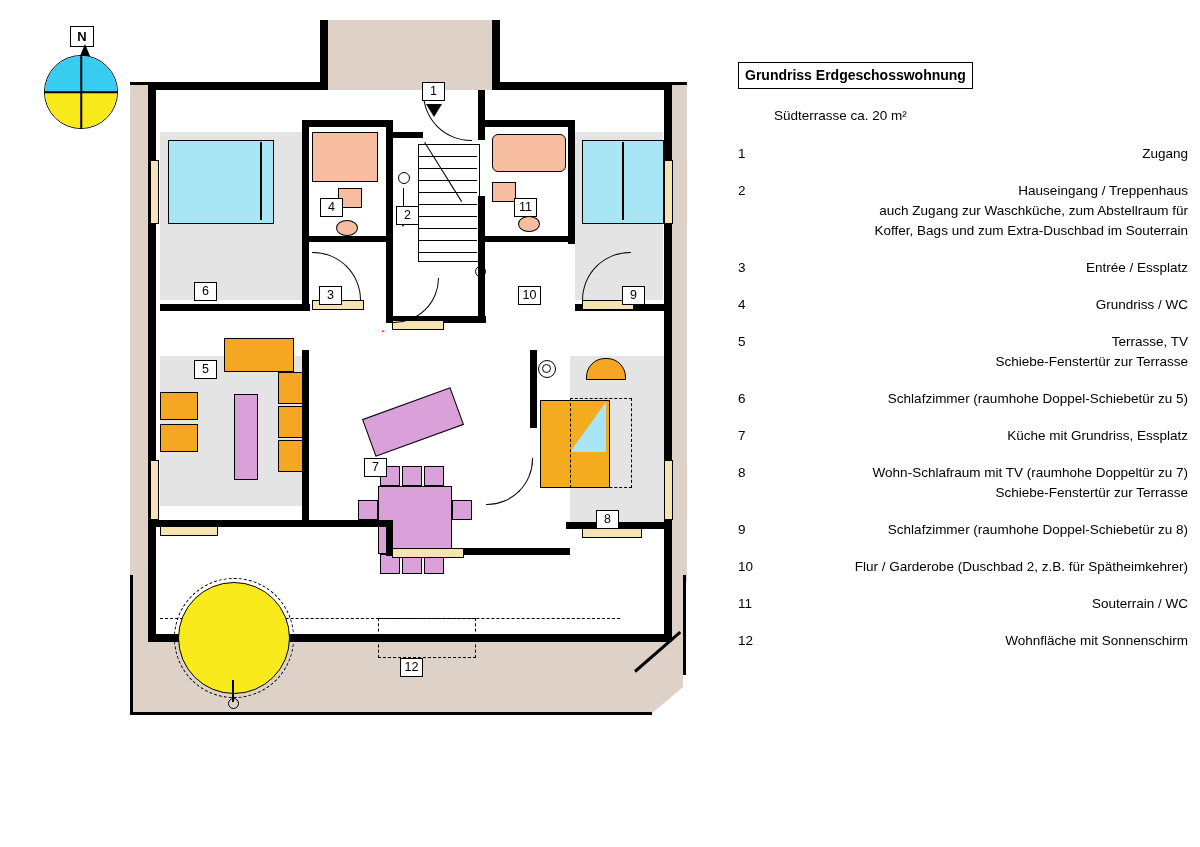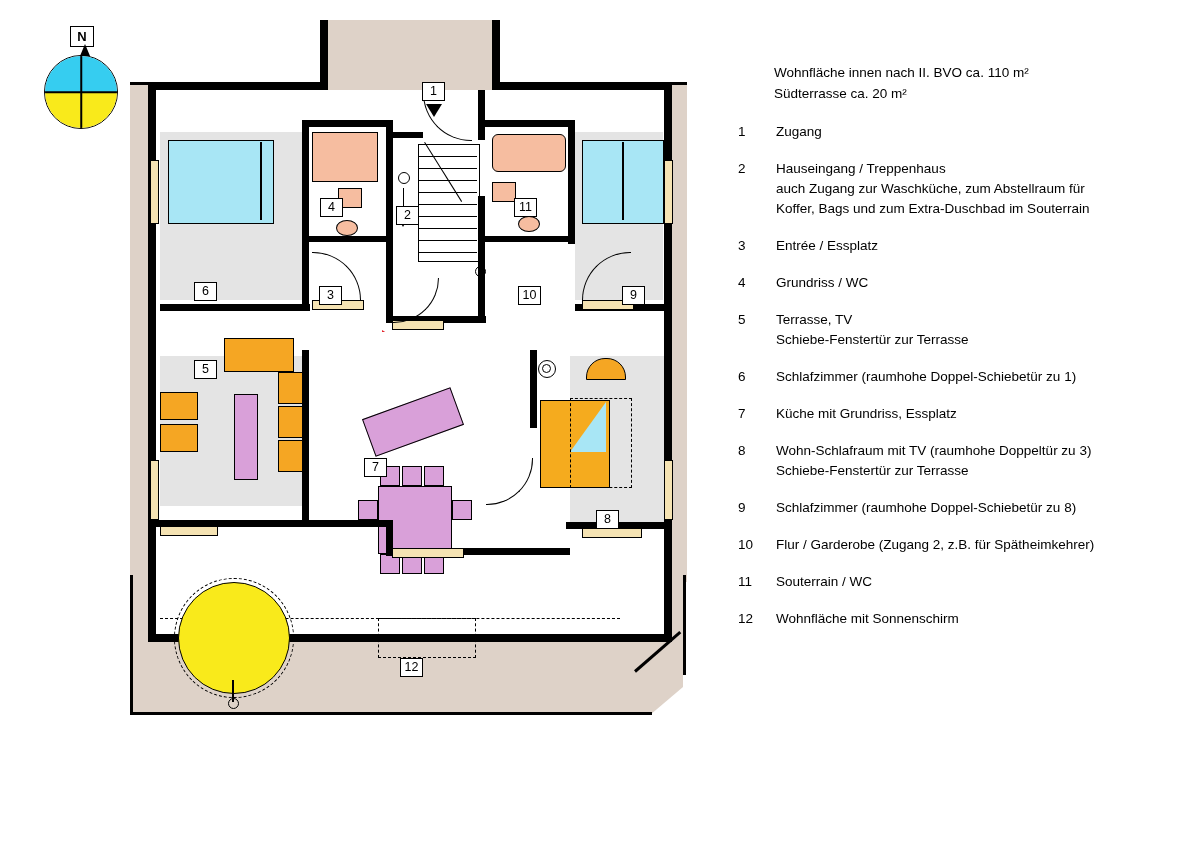"Grundriss Erdgeschosswohnung" div.title { html: none -> <div>Grundriss Erdgeschosswohnung</div> }
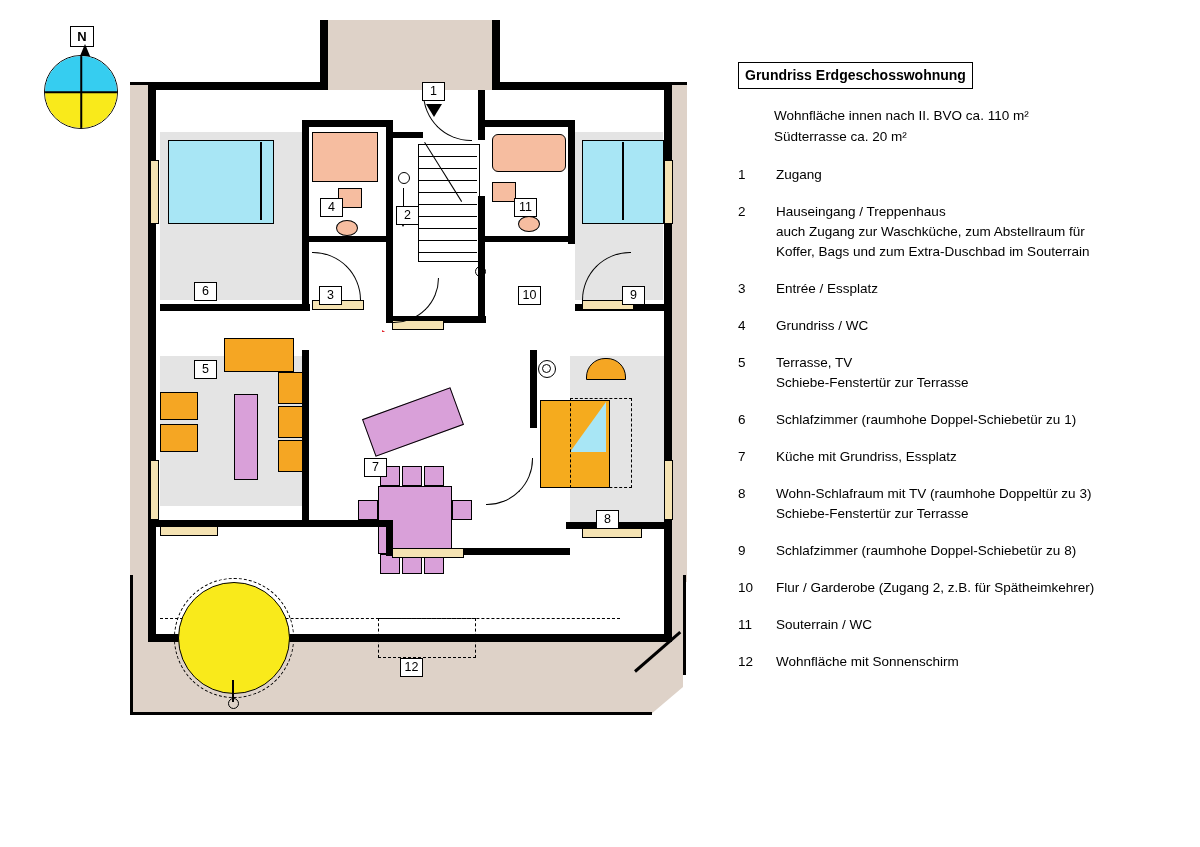"Wohnfläche innen nach II. BVO" div { html: <div>Wohnfläche innen nach II. BVO ca. 110 m²</div> -> none }
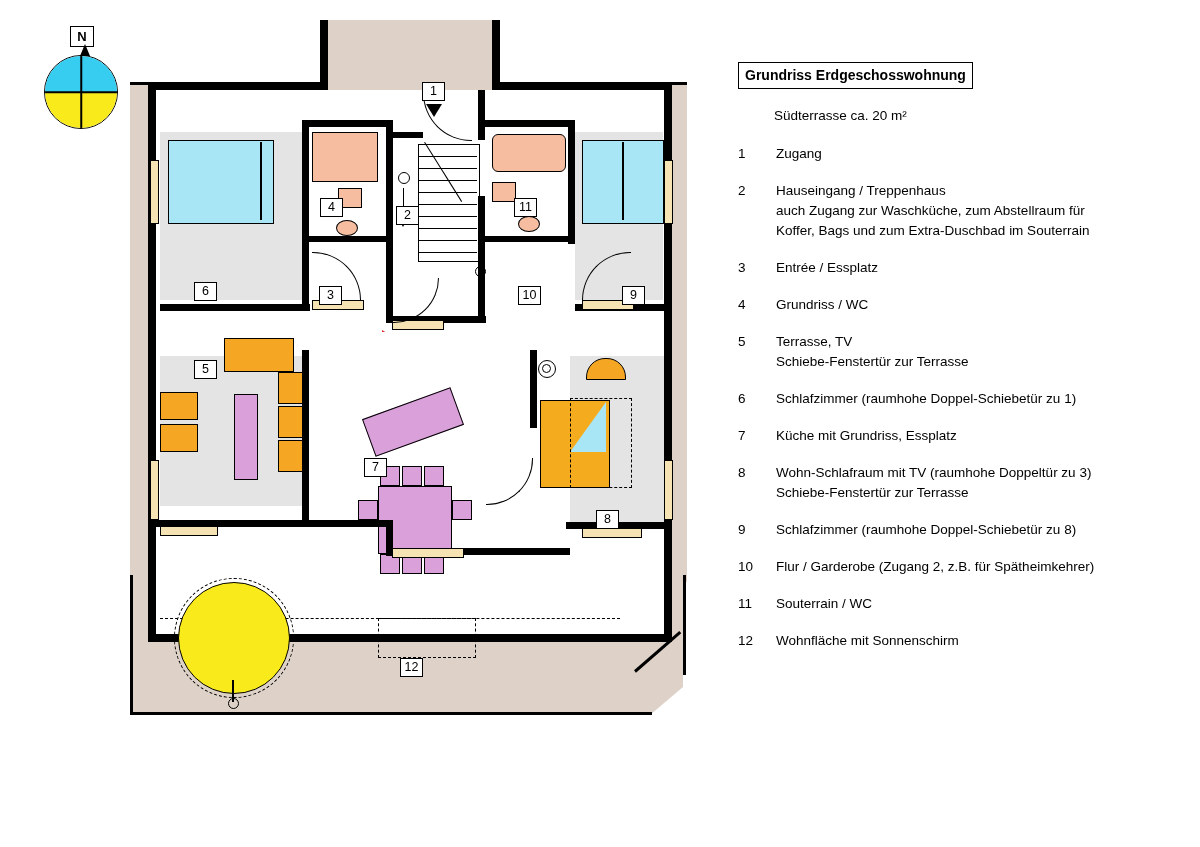"Zugang" #legend td { text-align: none -> right }
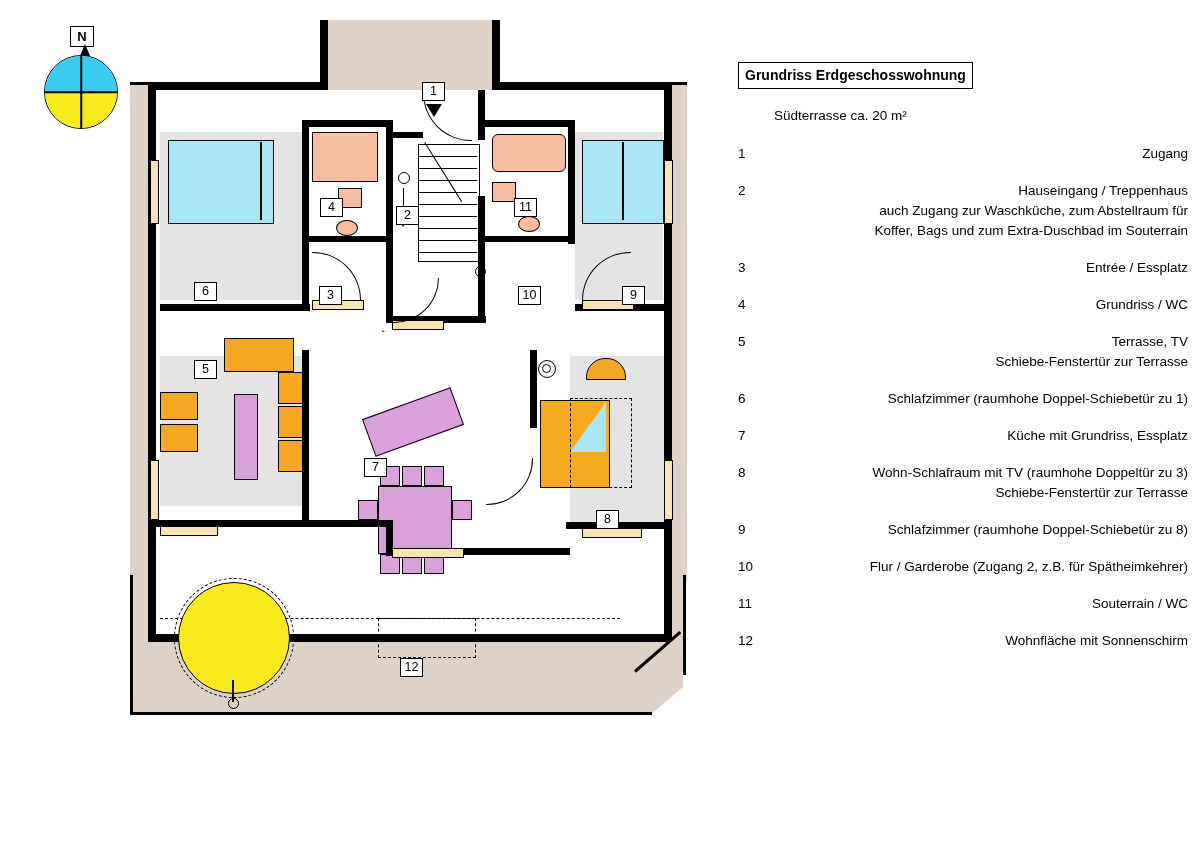"Schlafzimmer (raumhohe Doppel-Schiebetür zu 1)" div { text: 1 -> 5 }
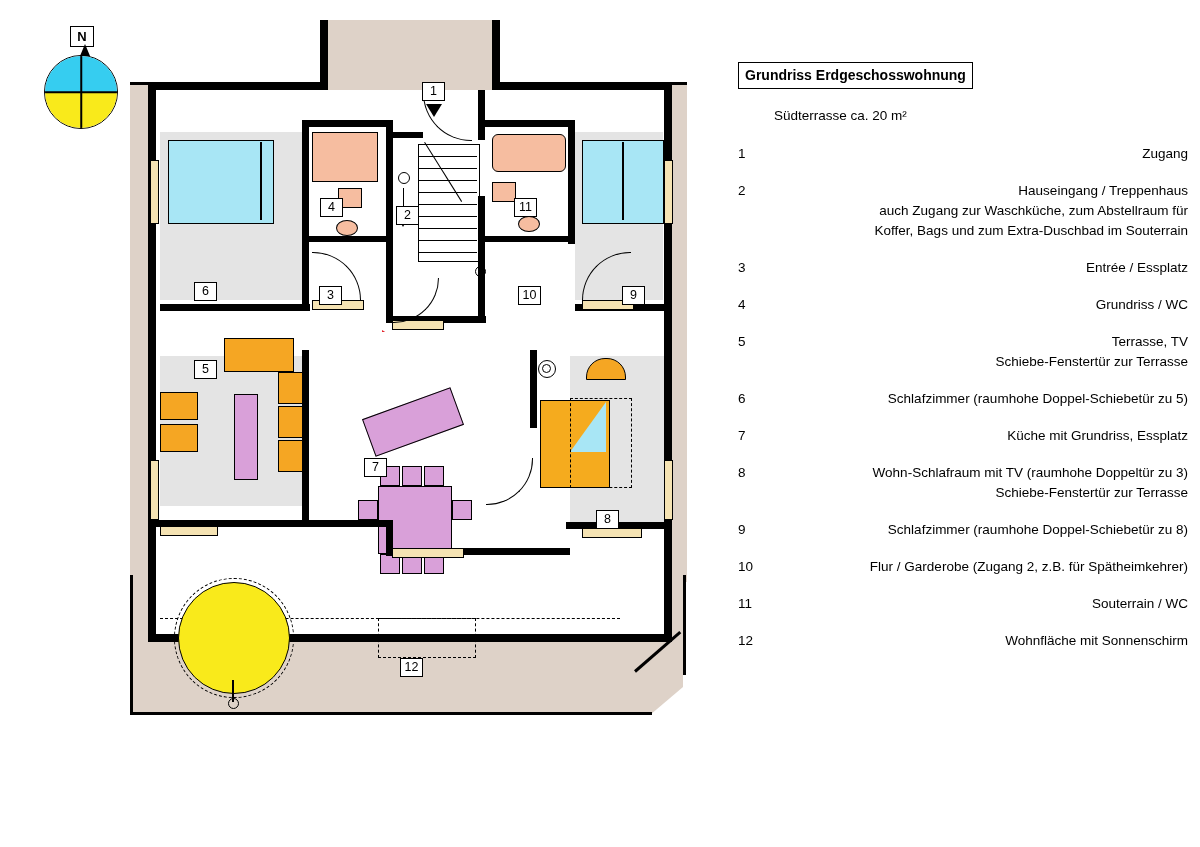"Wohn-Schlafraum mit TV (raumhohe" div { text: 3 -> 7 }
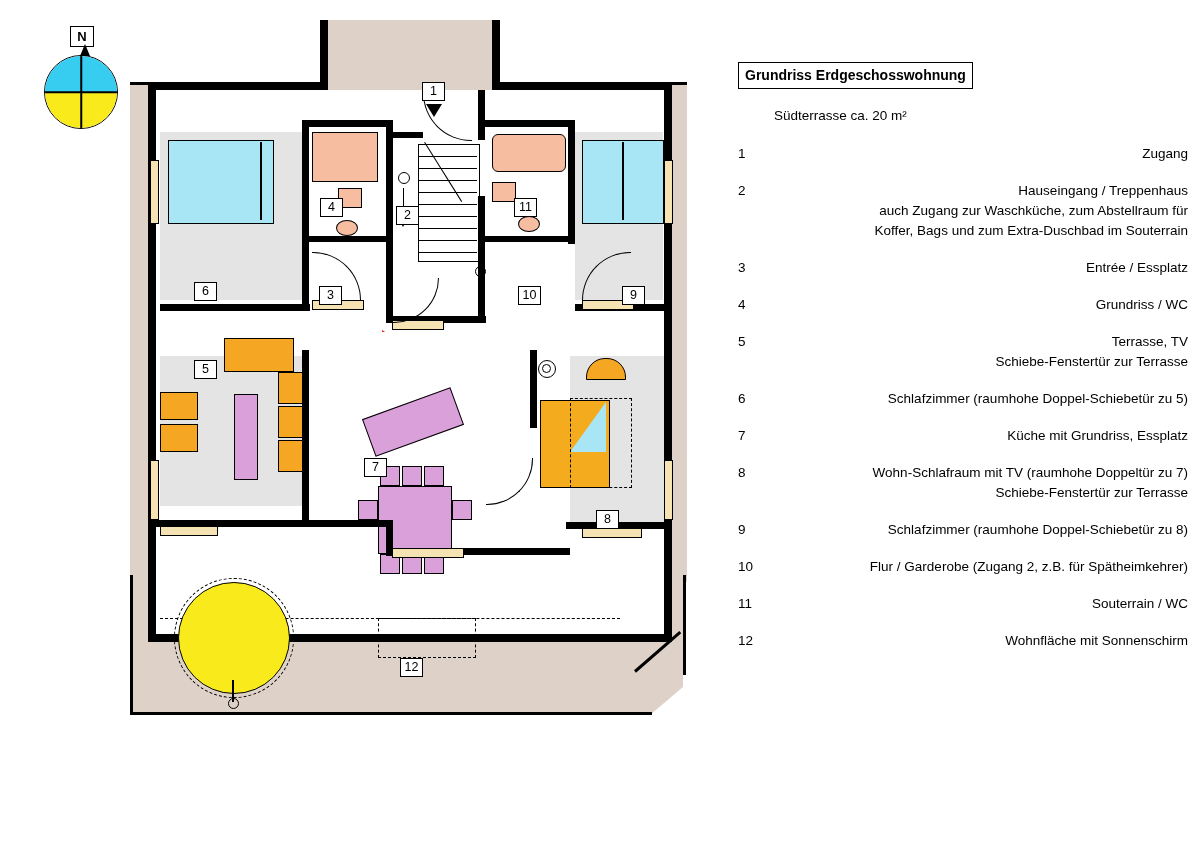"Flur / Garderobe (Zugang 2," div { text: Zugang -> Duschbad }
